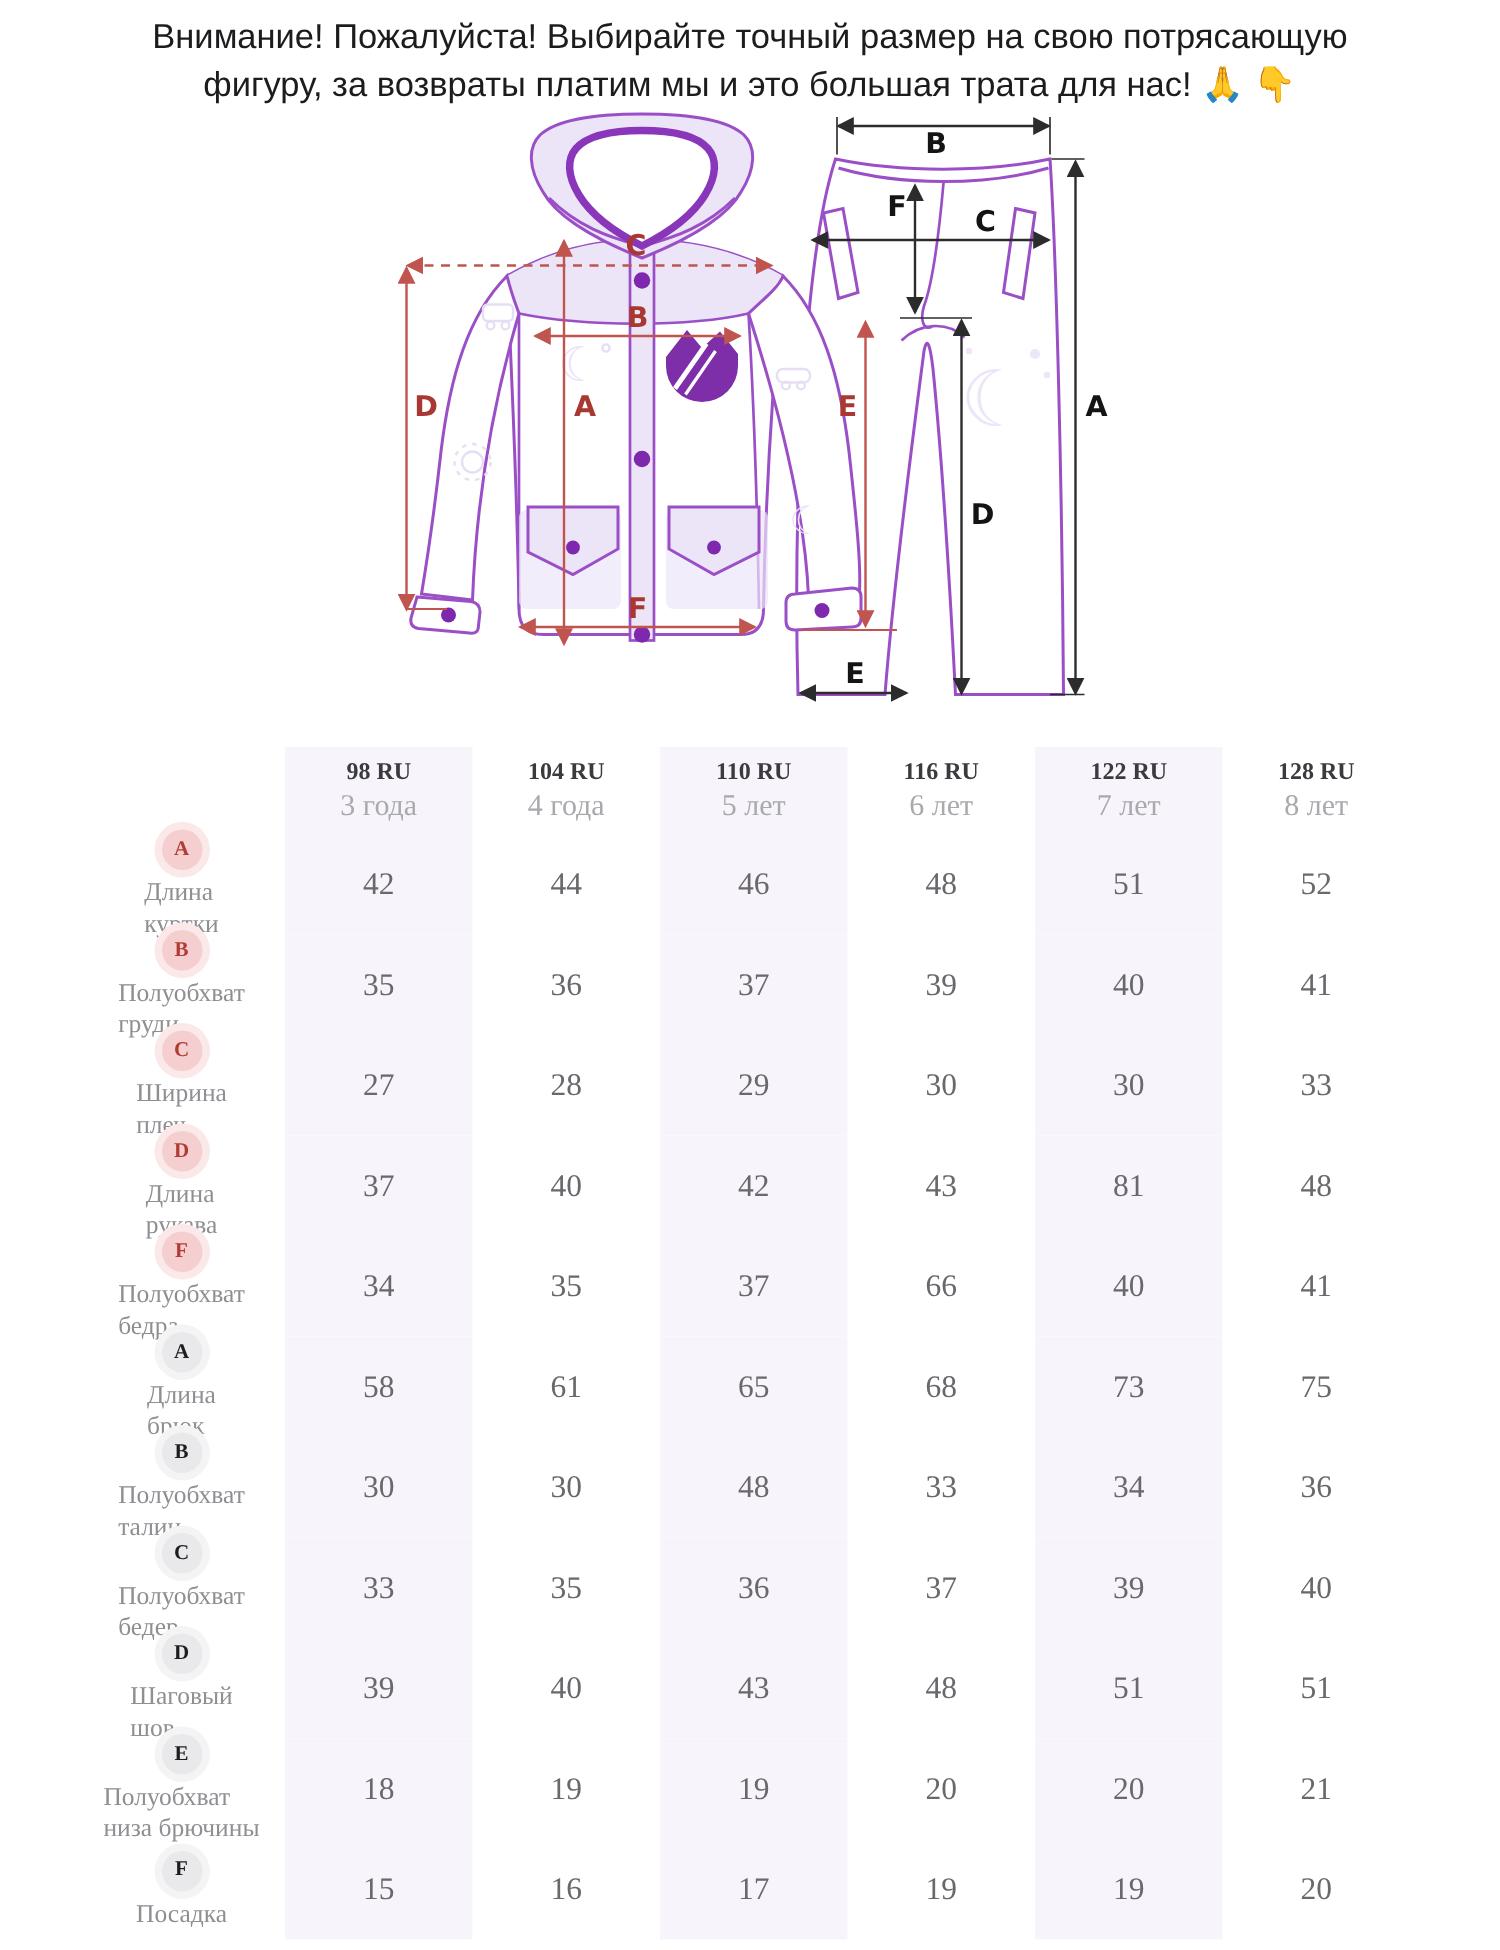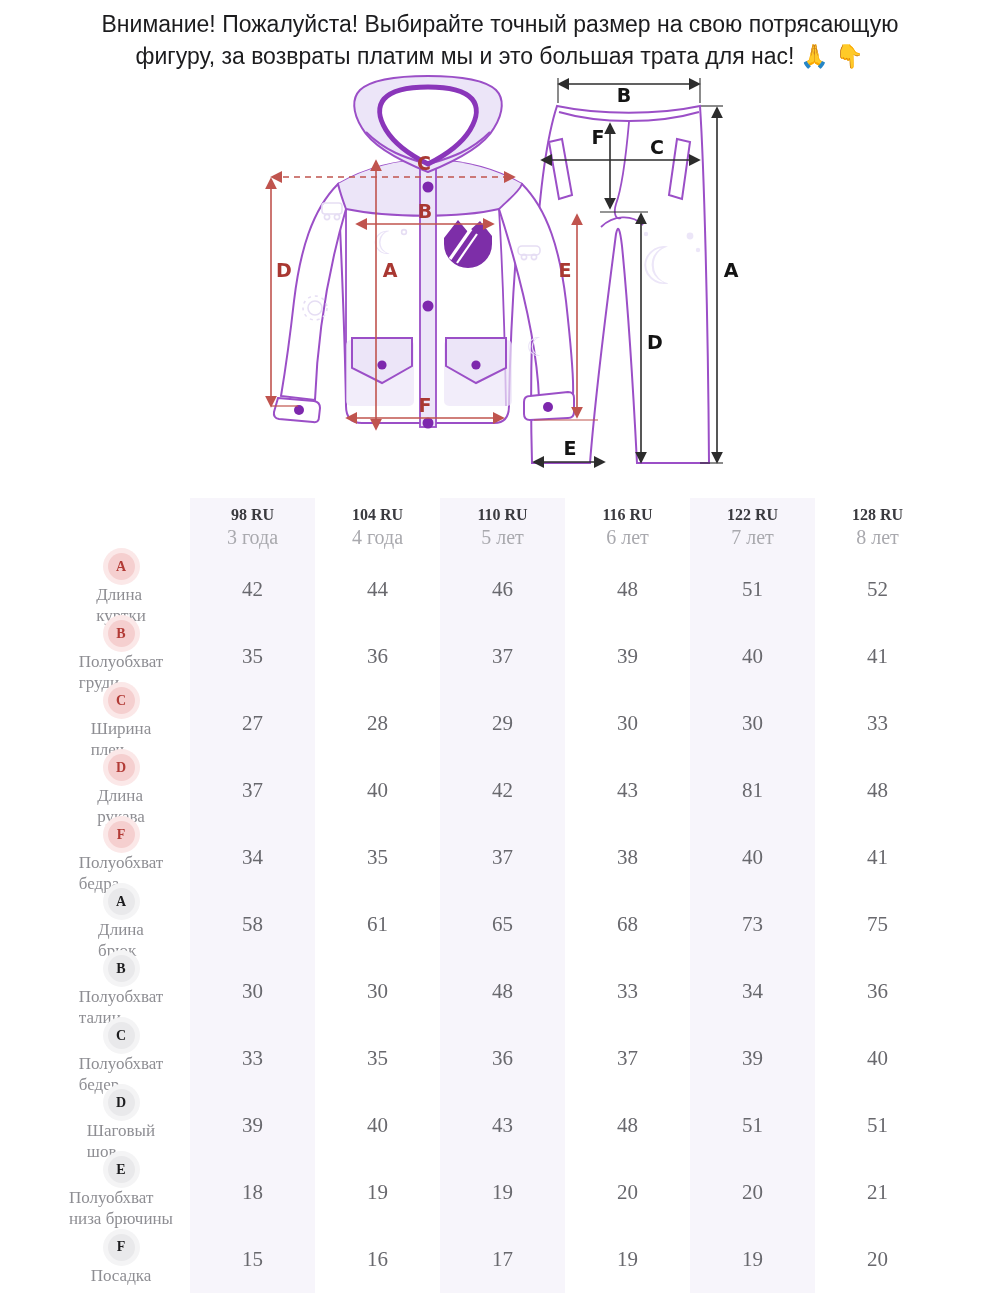"38" div.cell { text: 38 -> 66 }
